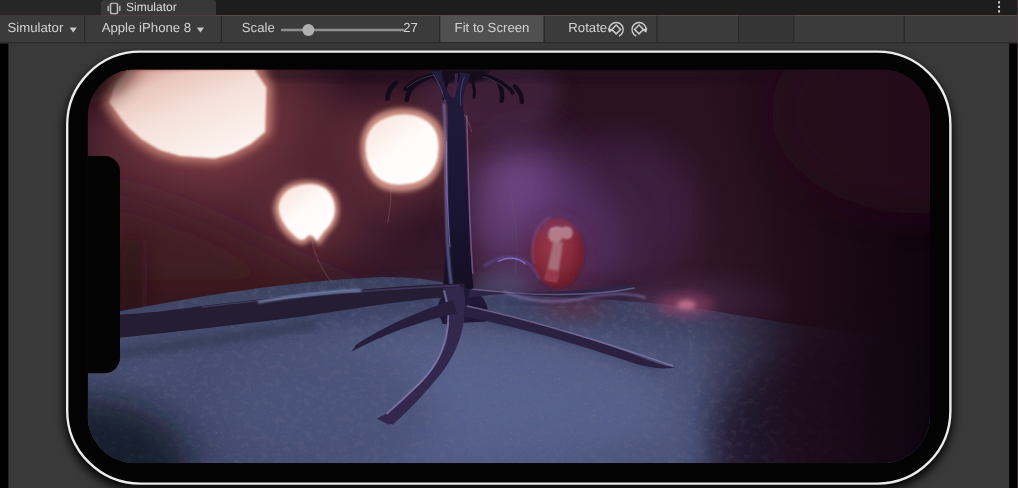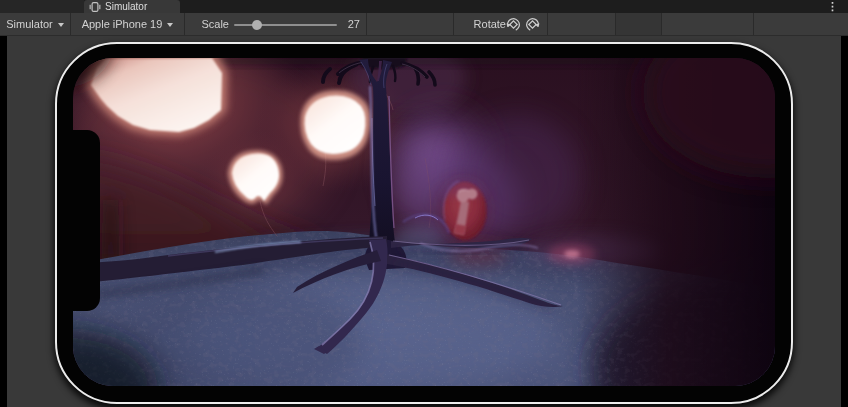"Apple iPhone 19" span { text: 19 -> 8 }
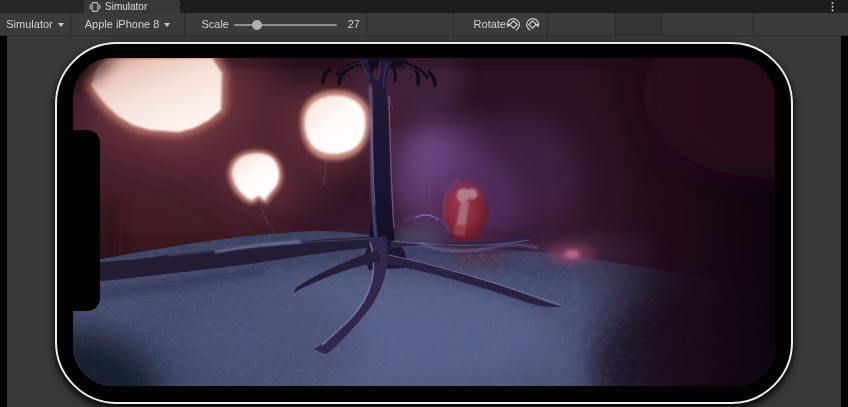"27" .scale-value { text-align: right -> none }
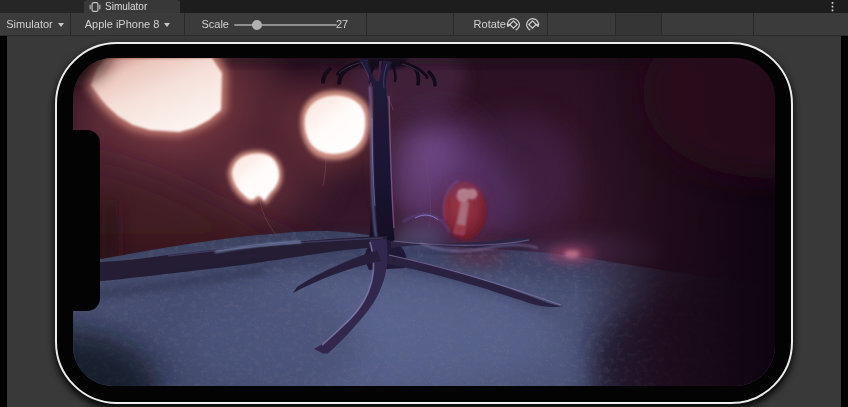"Fit to Screen" div.tbtn { html: none -> <div> <span>Fit to Screen</span> </div> }
